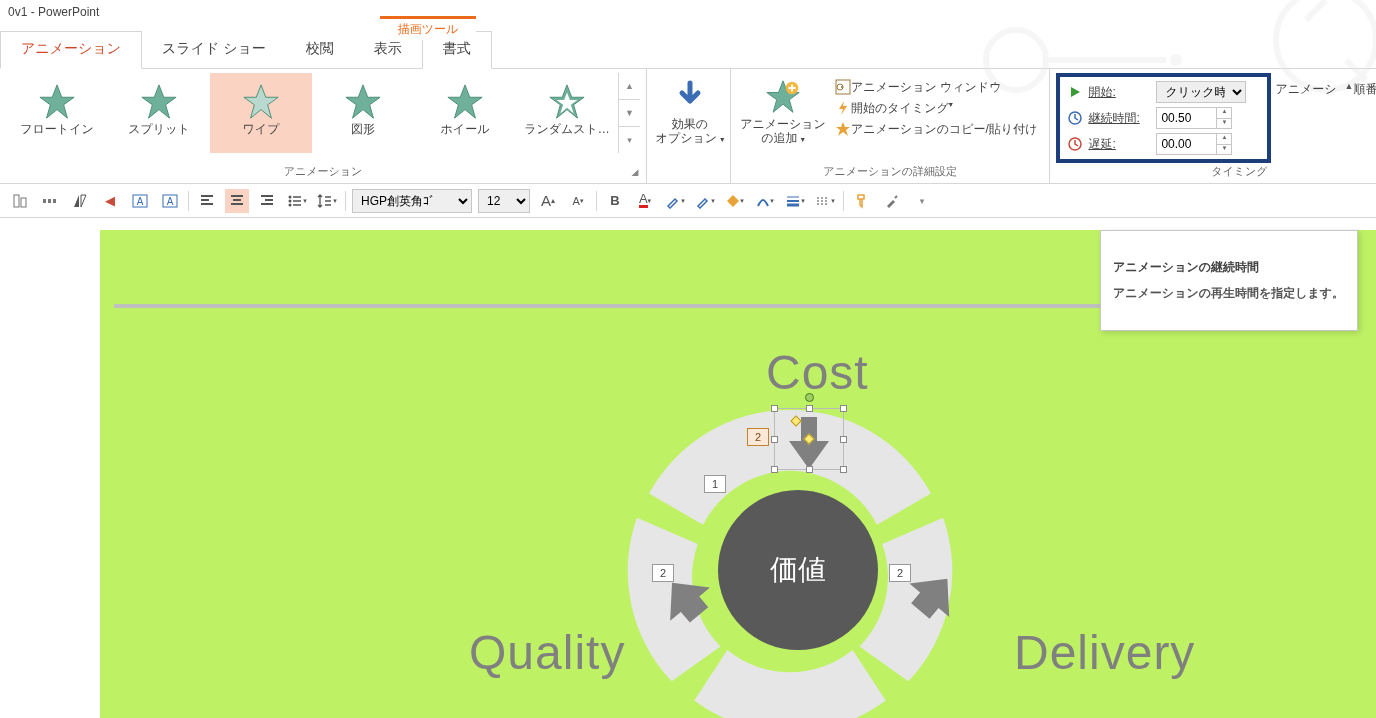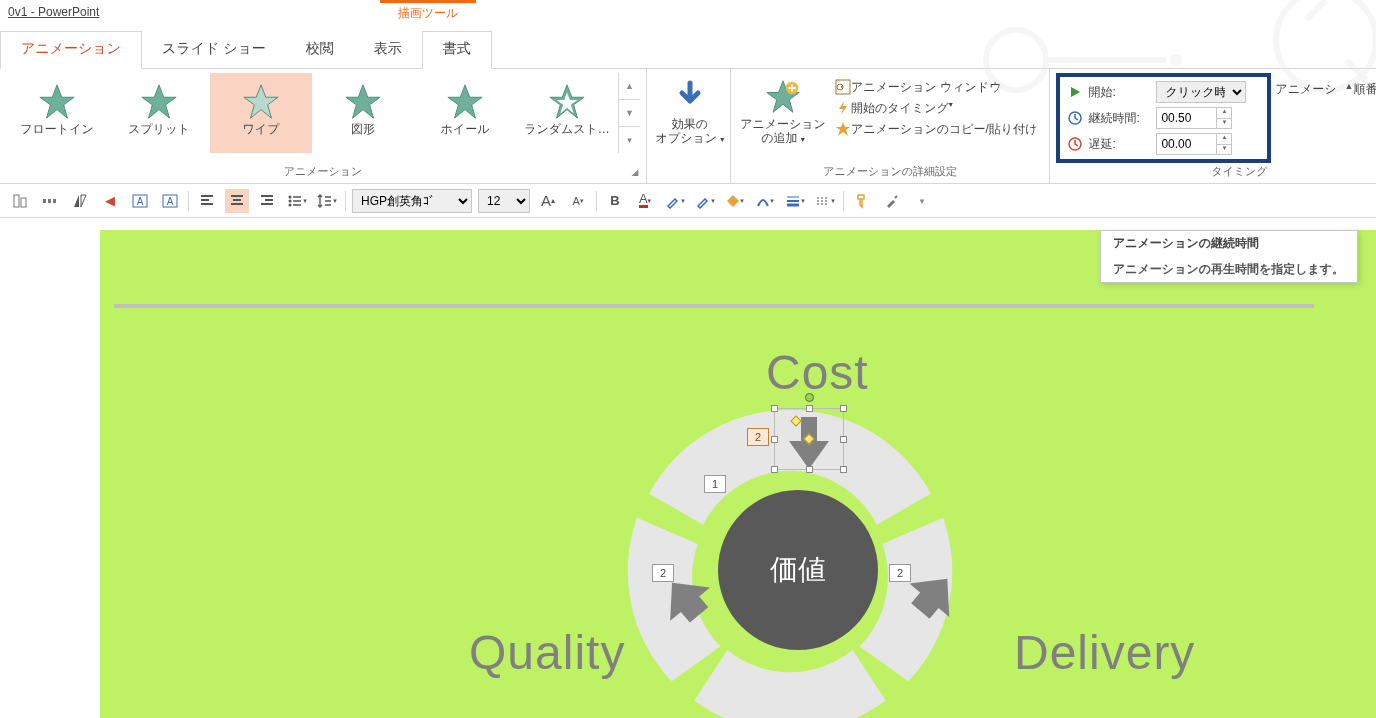"0v1 - PowerPoint" .titlebar .title { text-decoration: underline -> none }
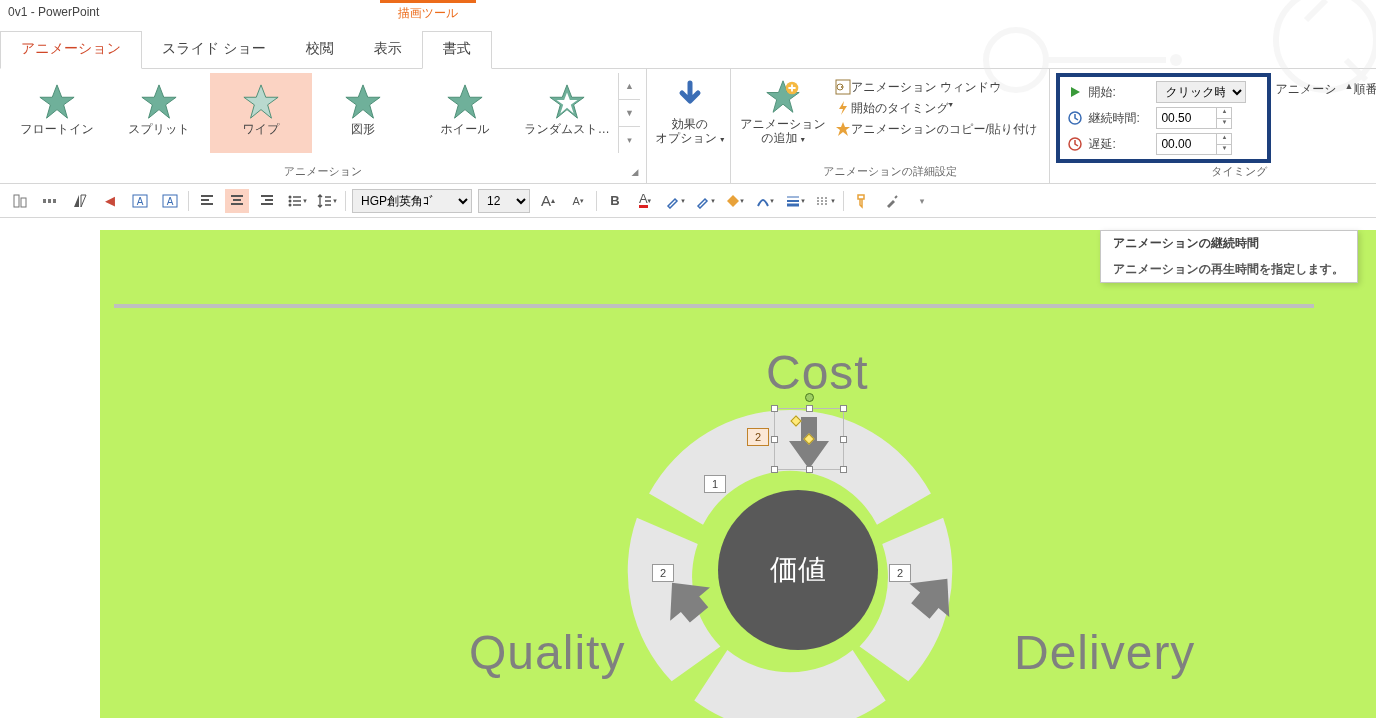"描画ツール" .ctxtool { top: 0 -> 16px }
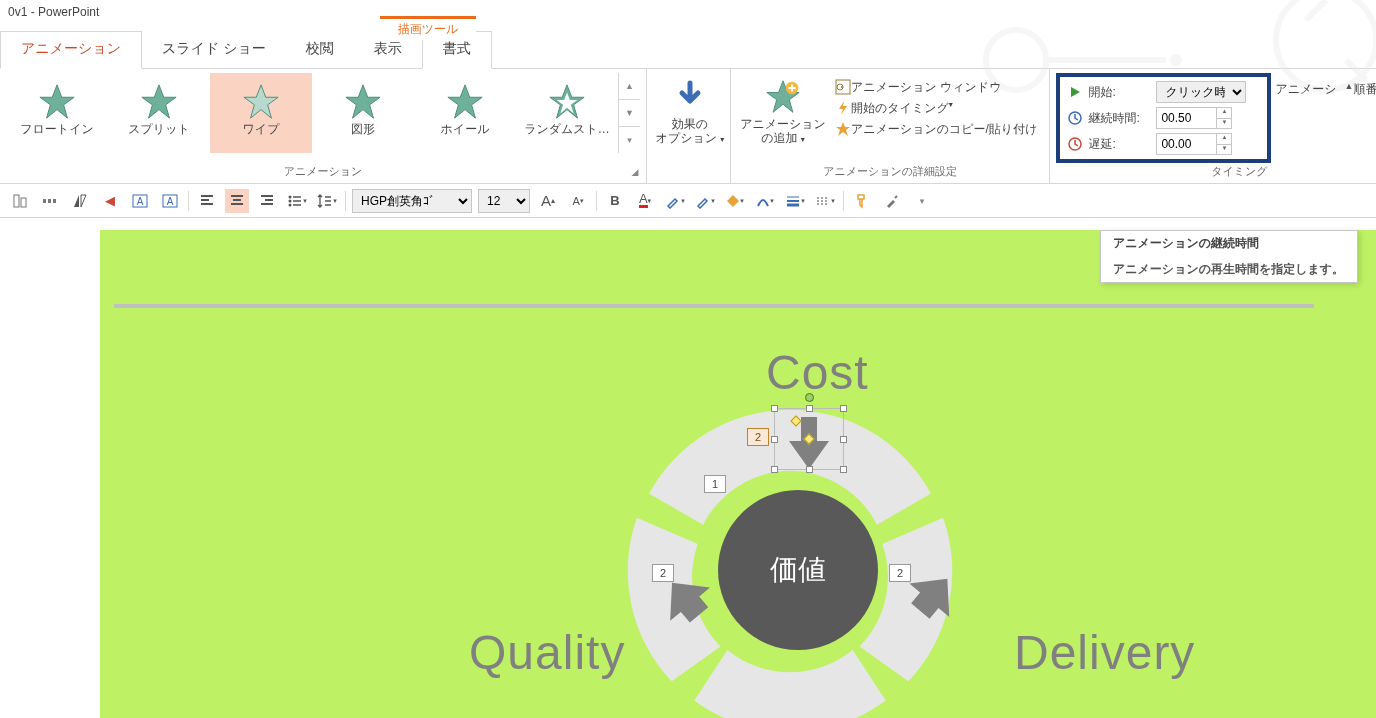"開始:" .trow .tlabel { text-decoration: none -> underline }
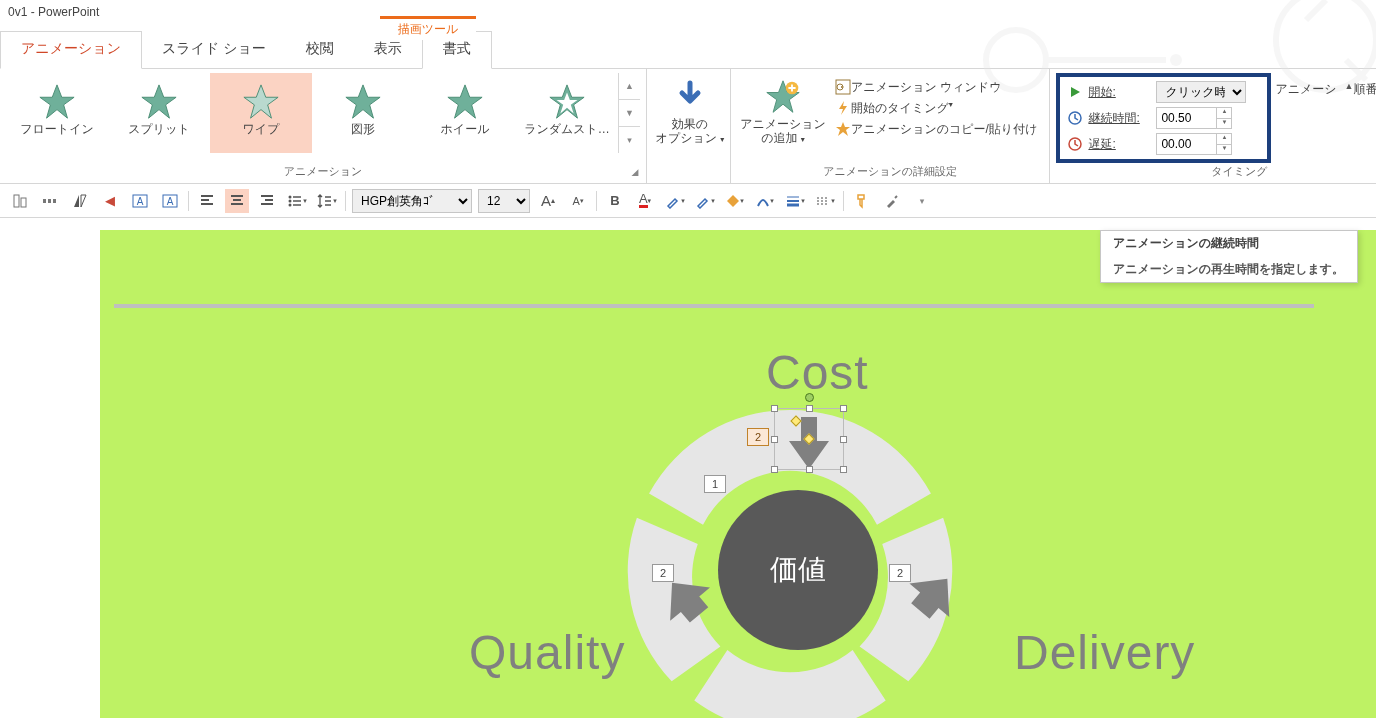"アニメーションの継続時間" .tooltip { padding: 4px 12px -> 28px 12px }
